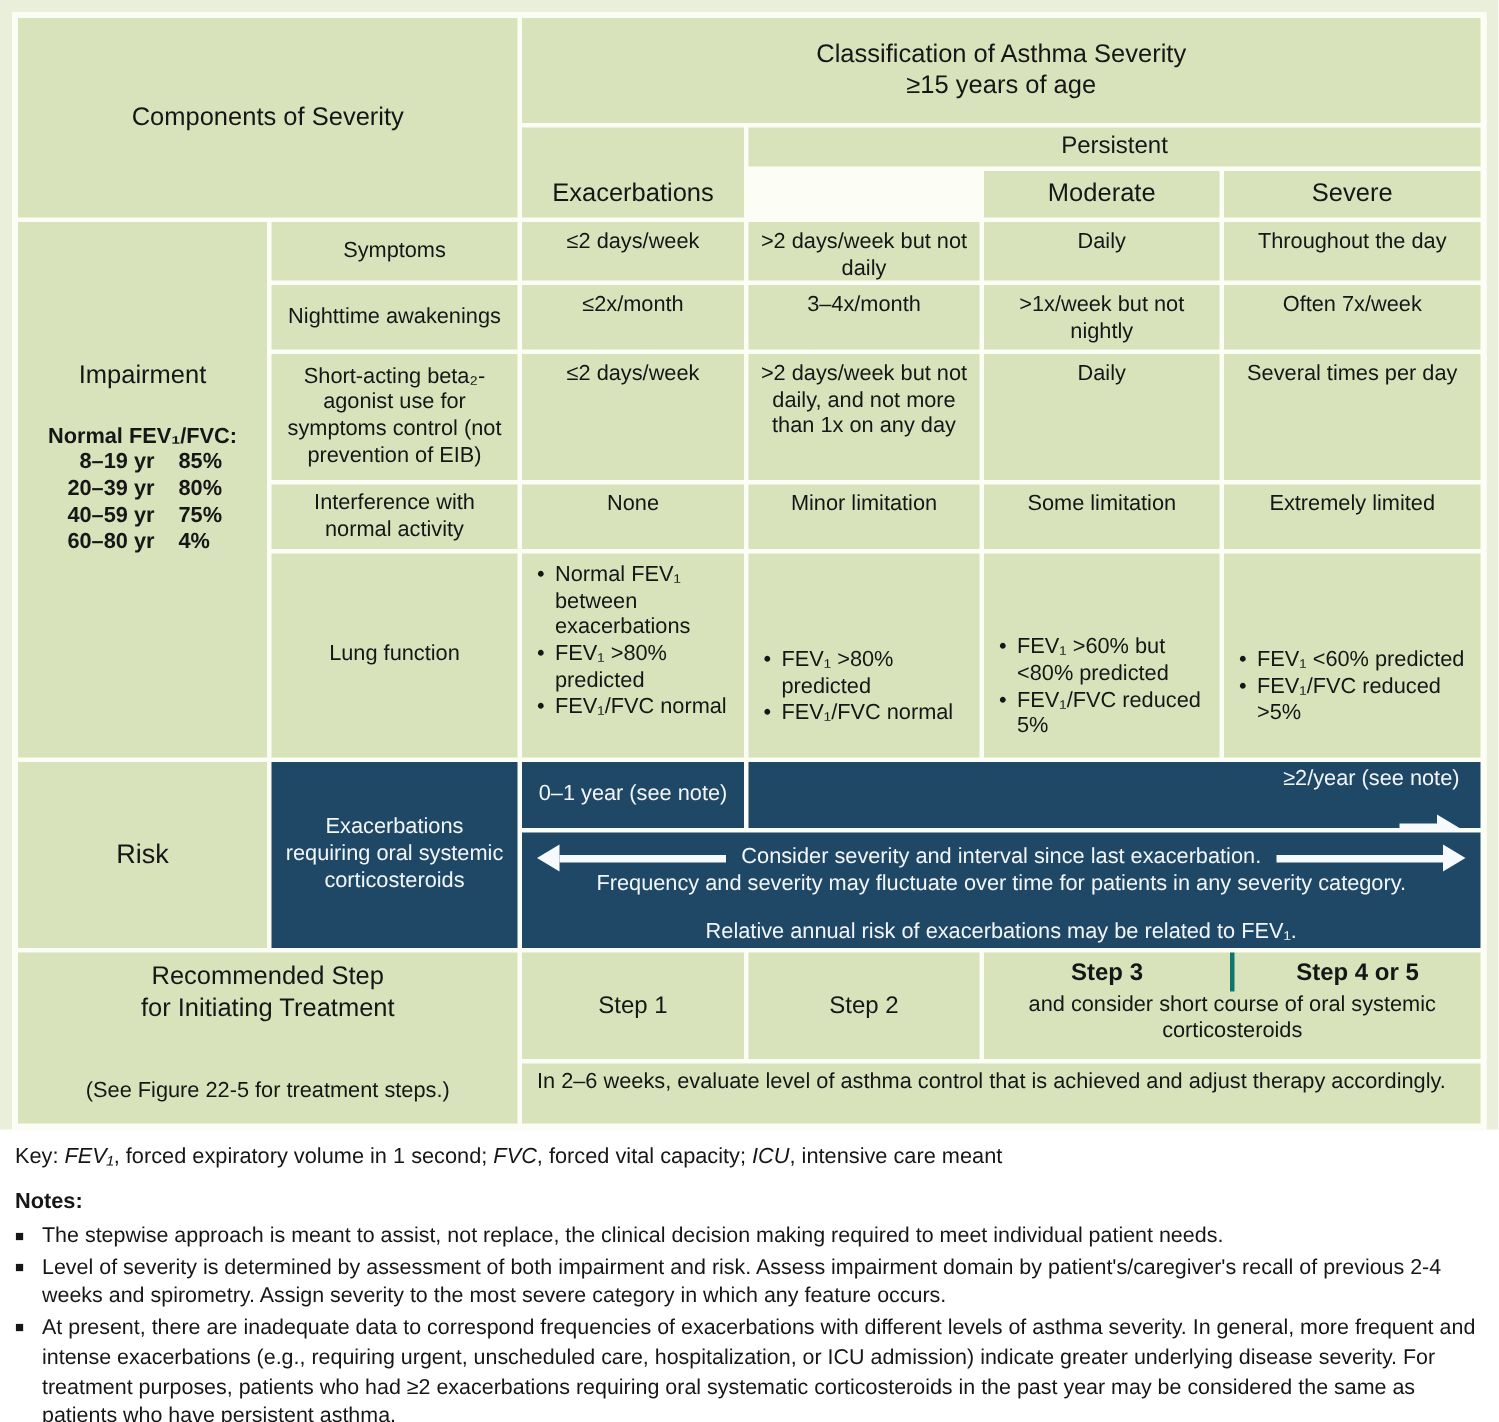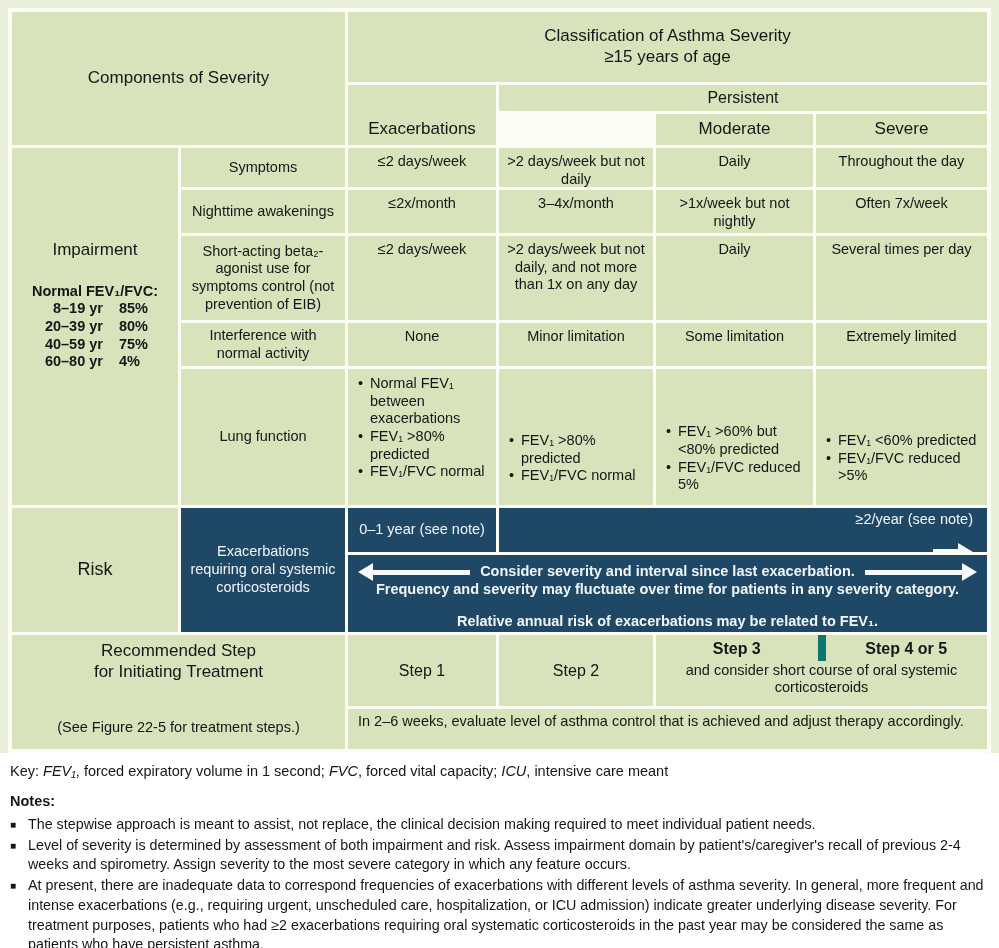"Consider severity and interval since" .considercell { font-weight: bold -> none }
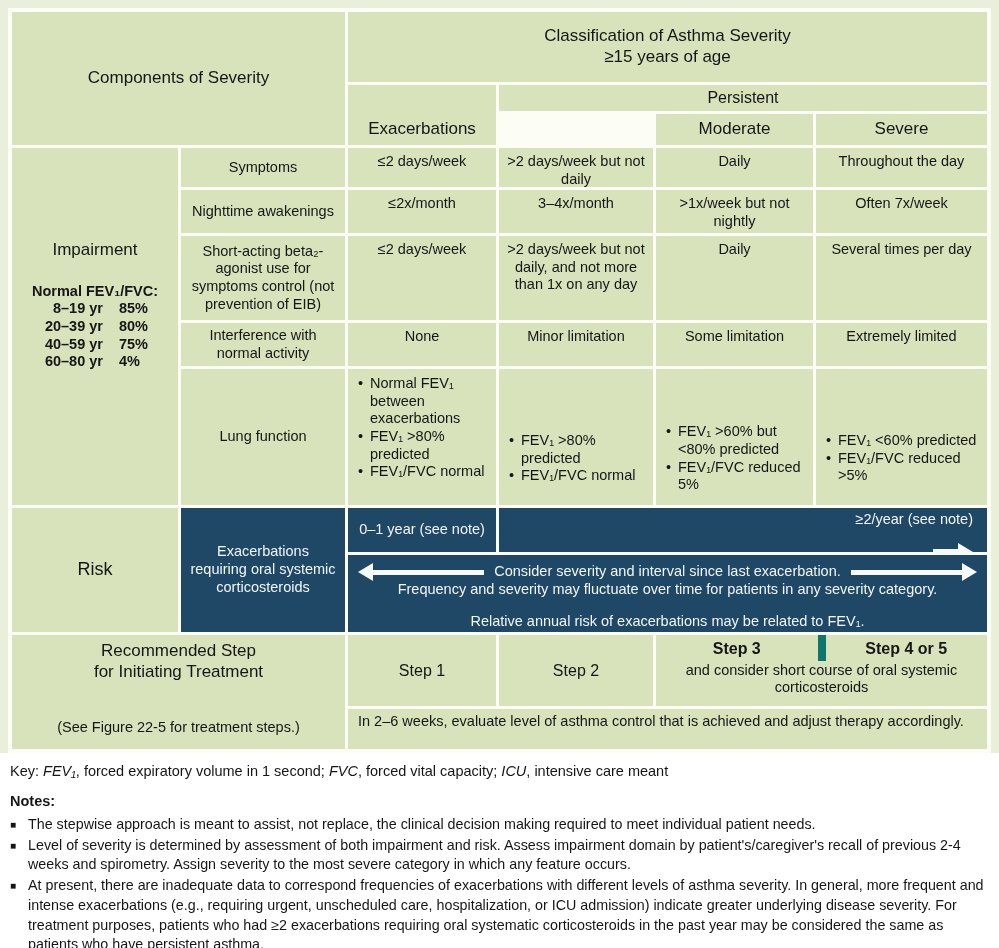"Step 4 or 5" .s34-half + .s34-half { border-left: 8px solid #0f766e -> 3px solid #0f766e }
